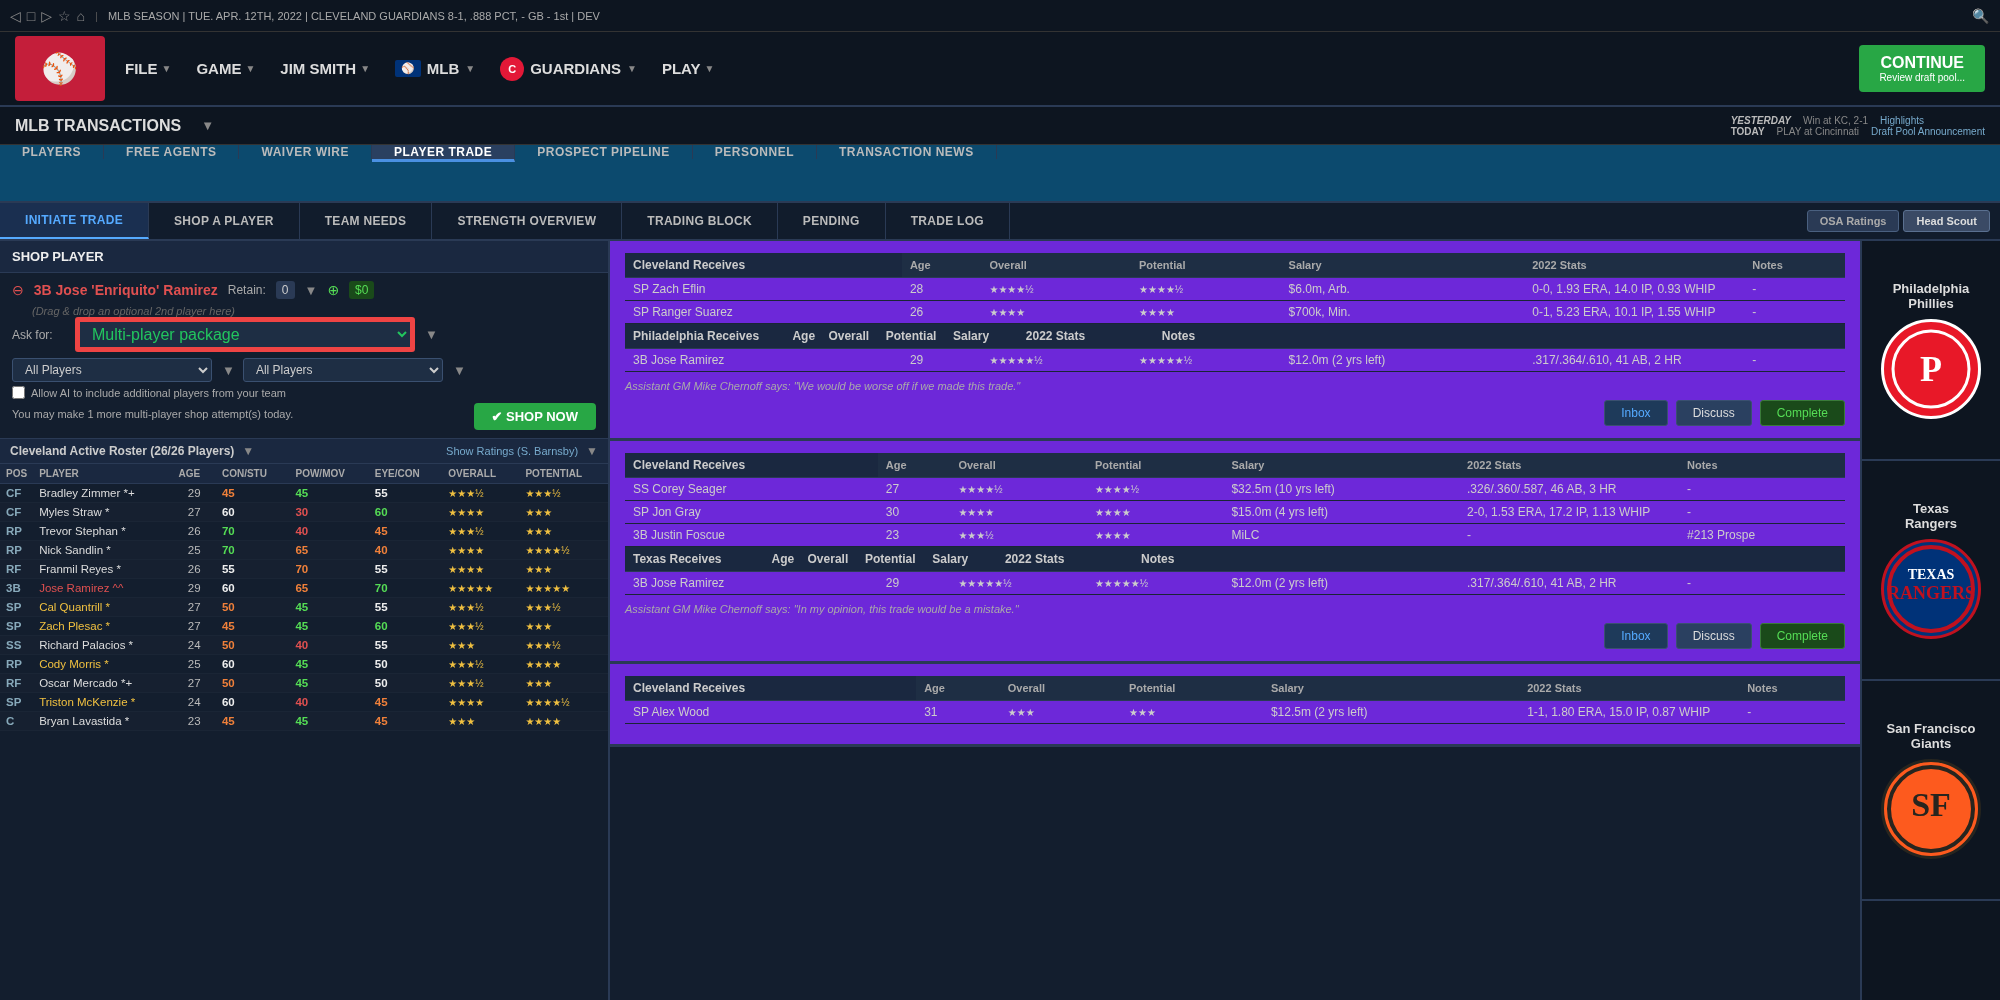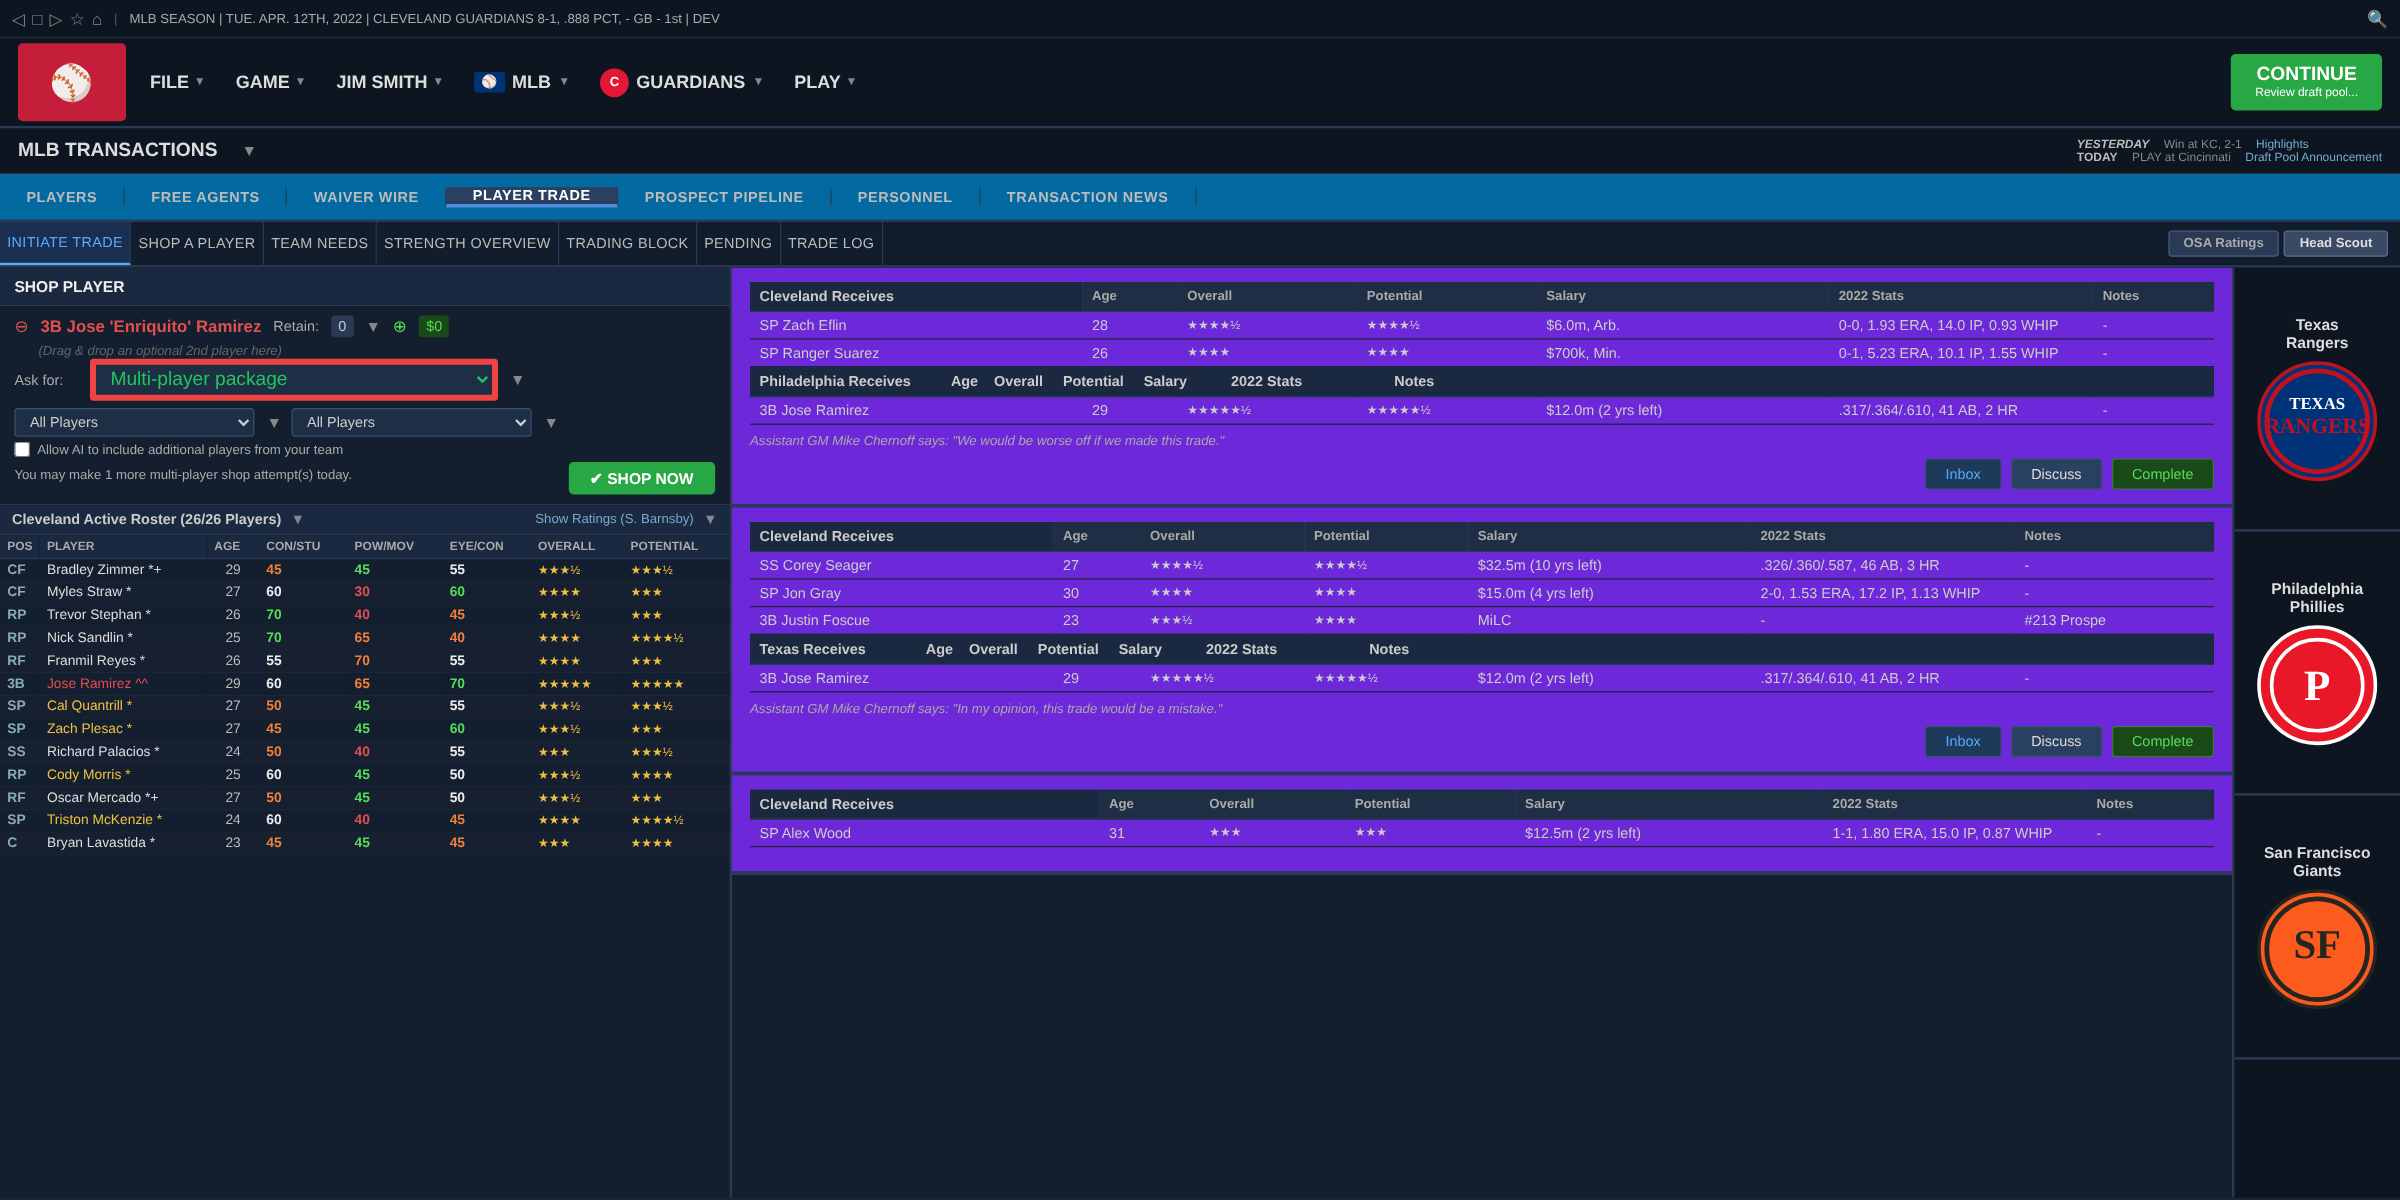"PLAYERS" .primary-tabs { align-items: center -> flex-start; background: #0369a1 -> #0c4a6e; height: 40px -> 58px }
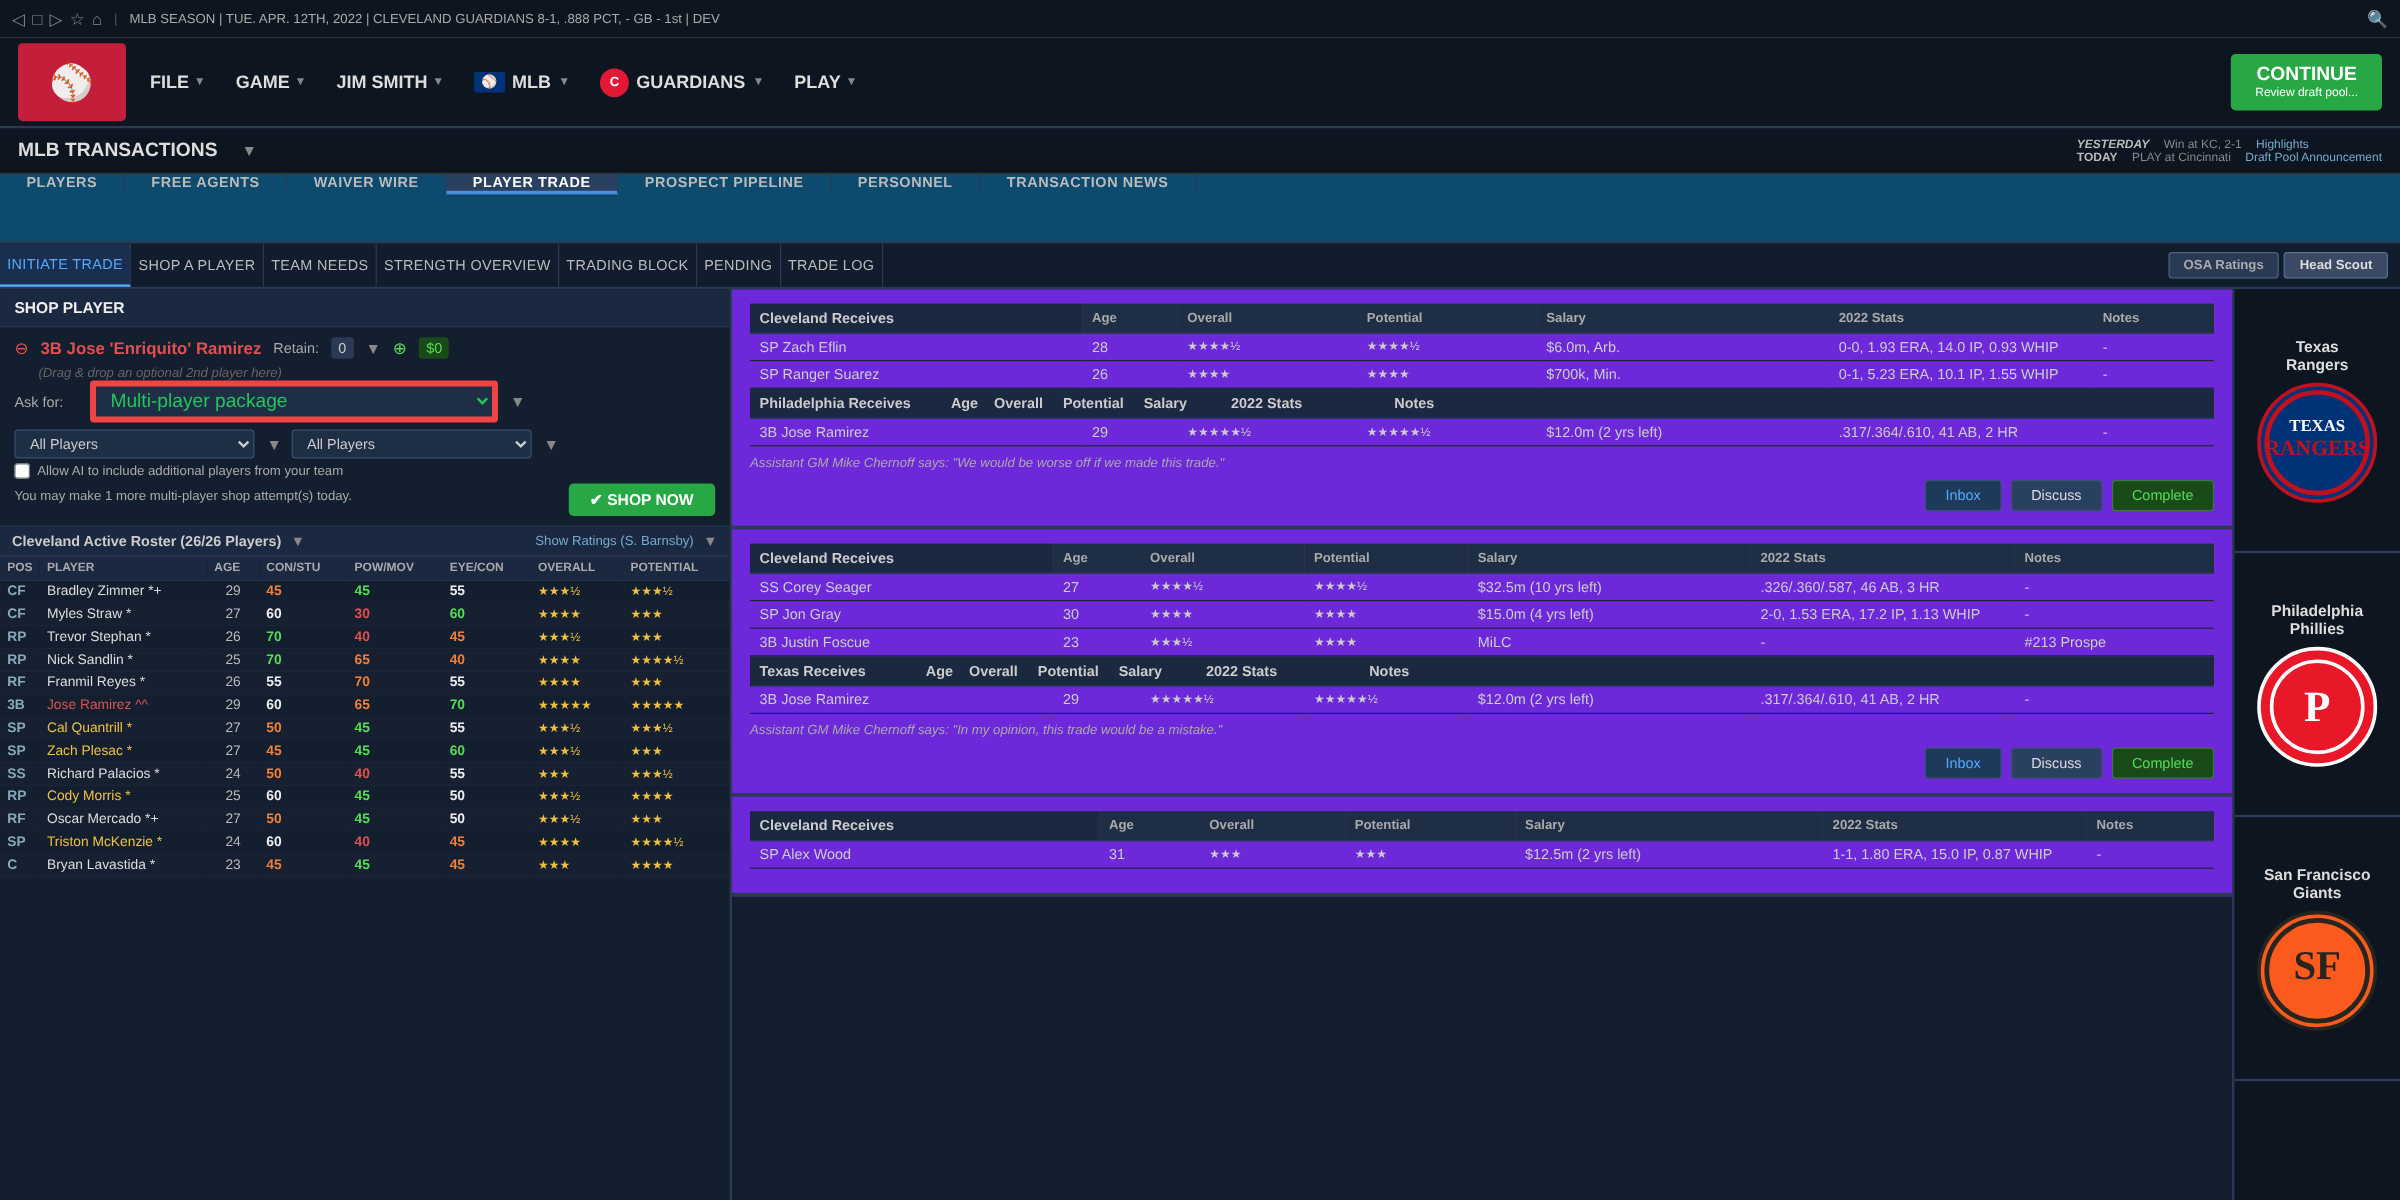"INITIATE TRADE" .secondary-tab { font-weight: normal -> bold; padding: 0 6px -> 0 25px }
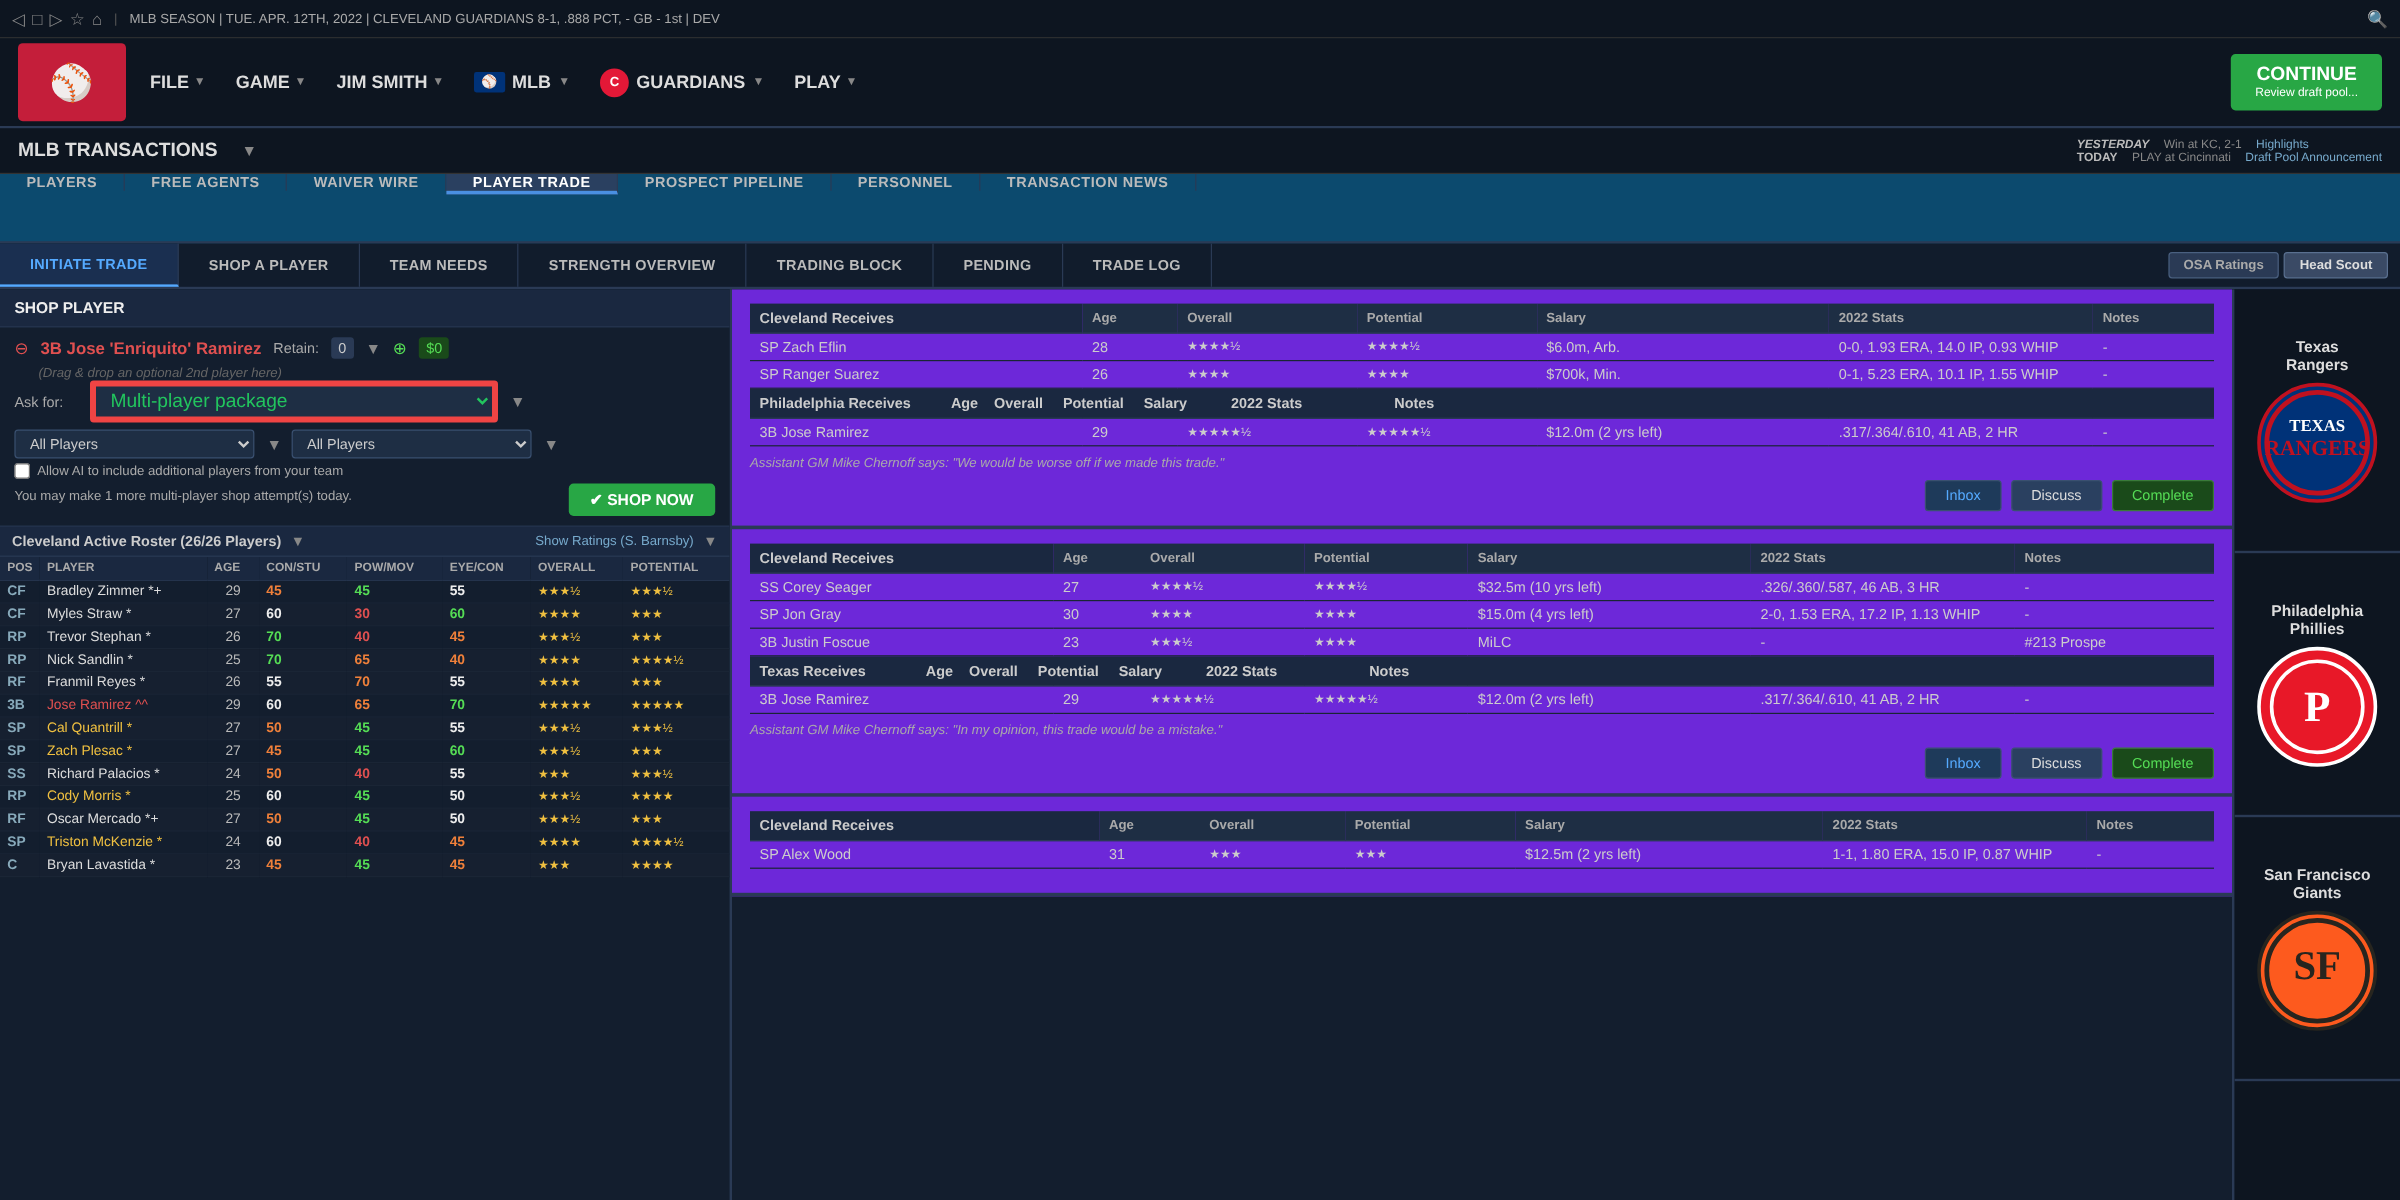"Texas" div.team-logo-section { order: before "Philadelphia" -> after "Philadelphia" }
